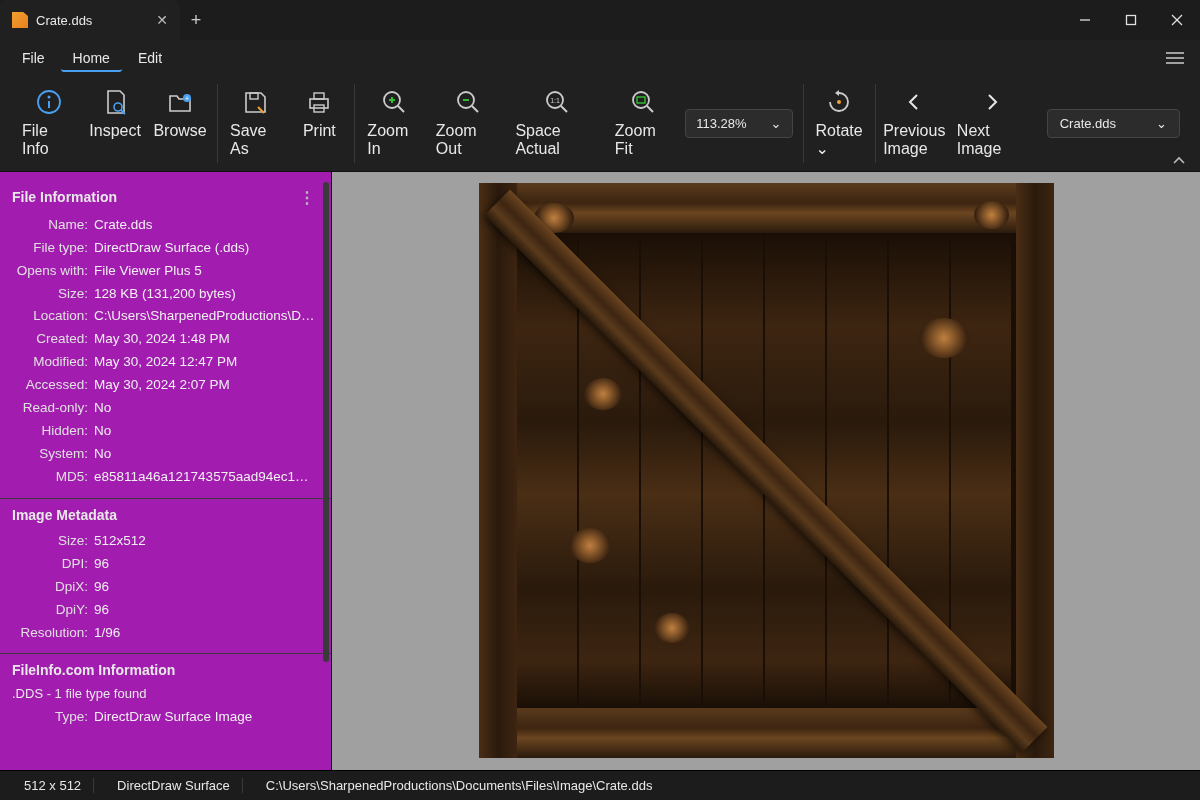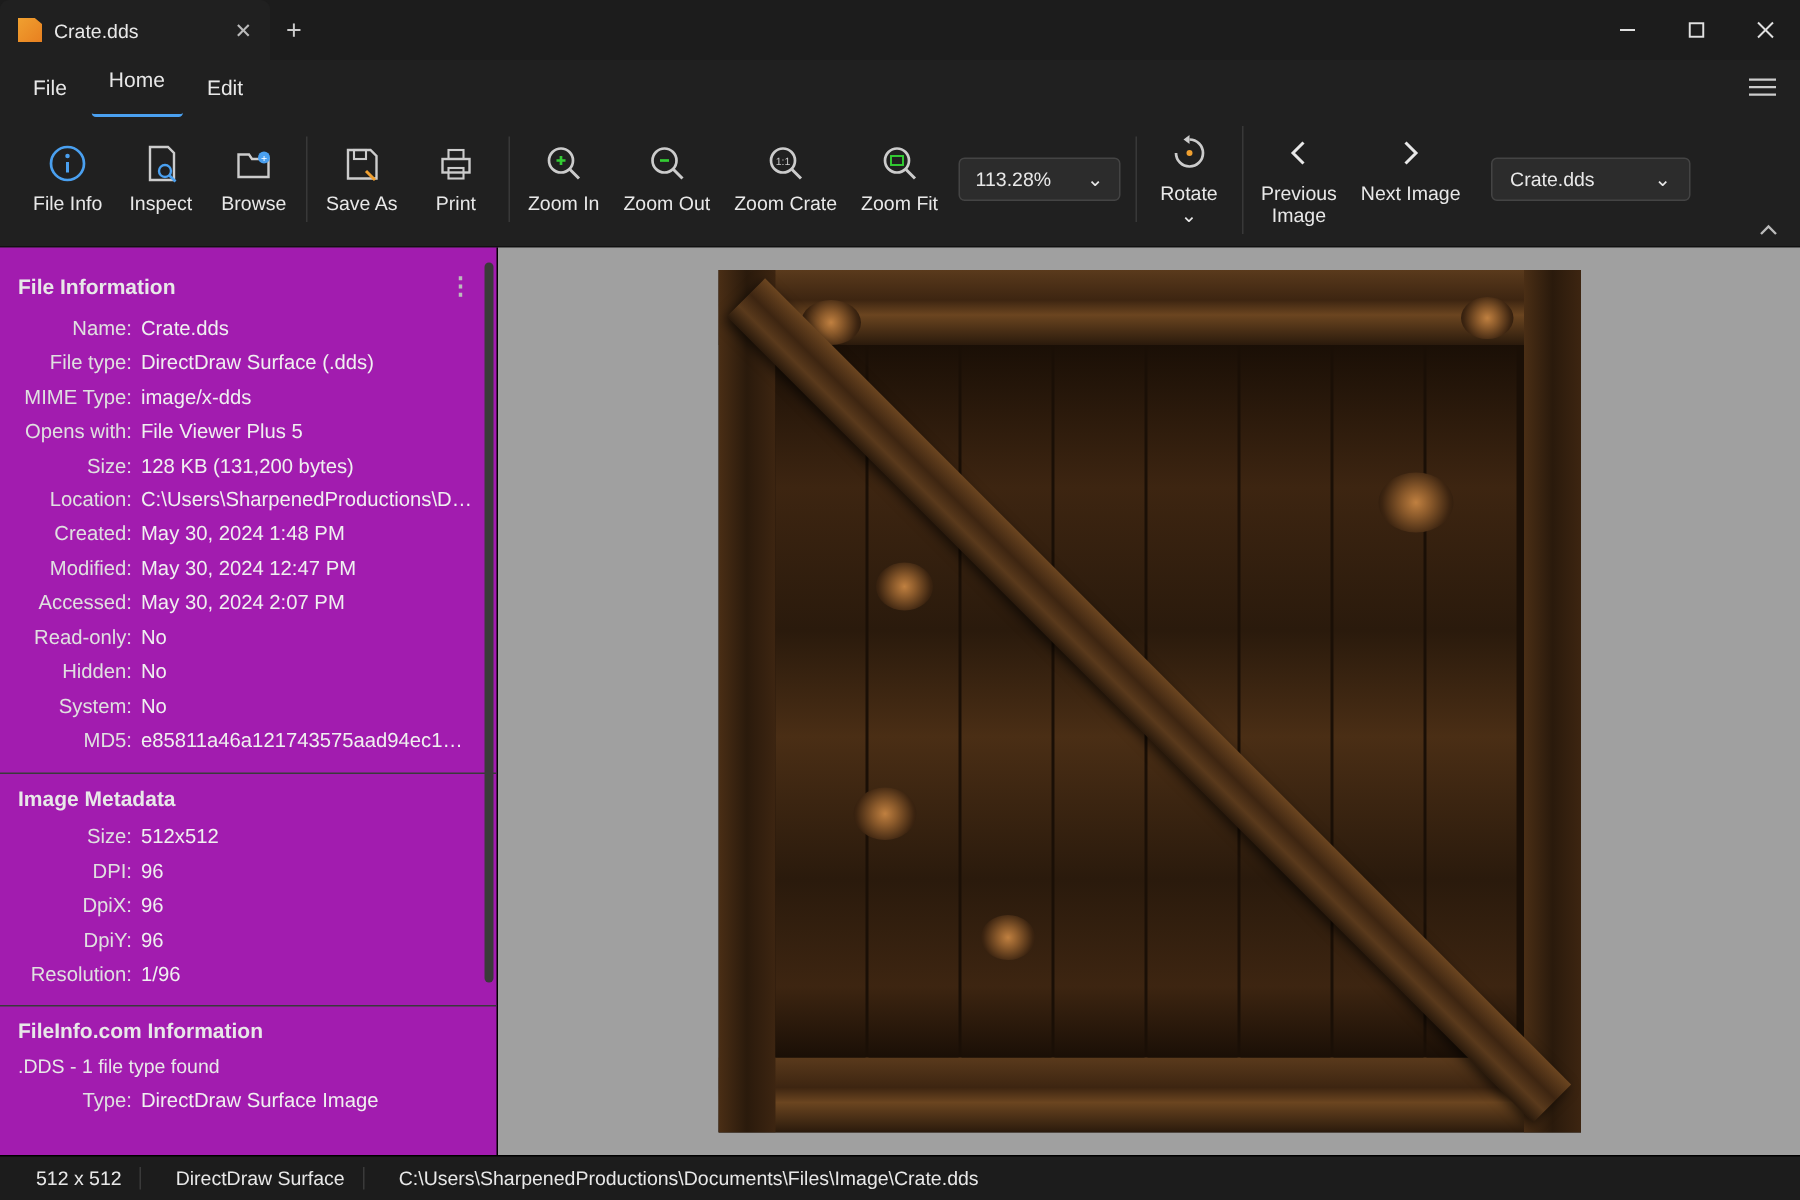"Home" .menu-item.active { padding-bottom: 15px -> 4px }
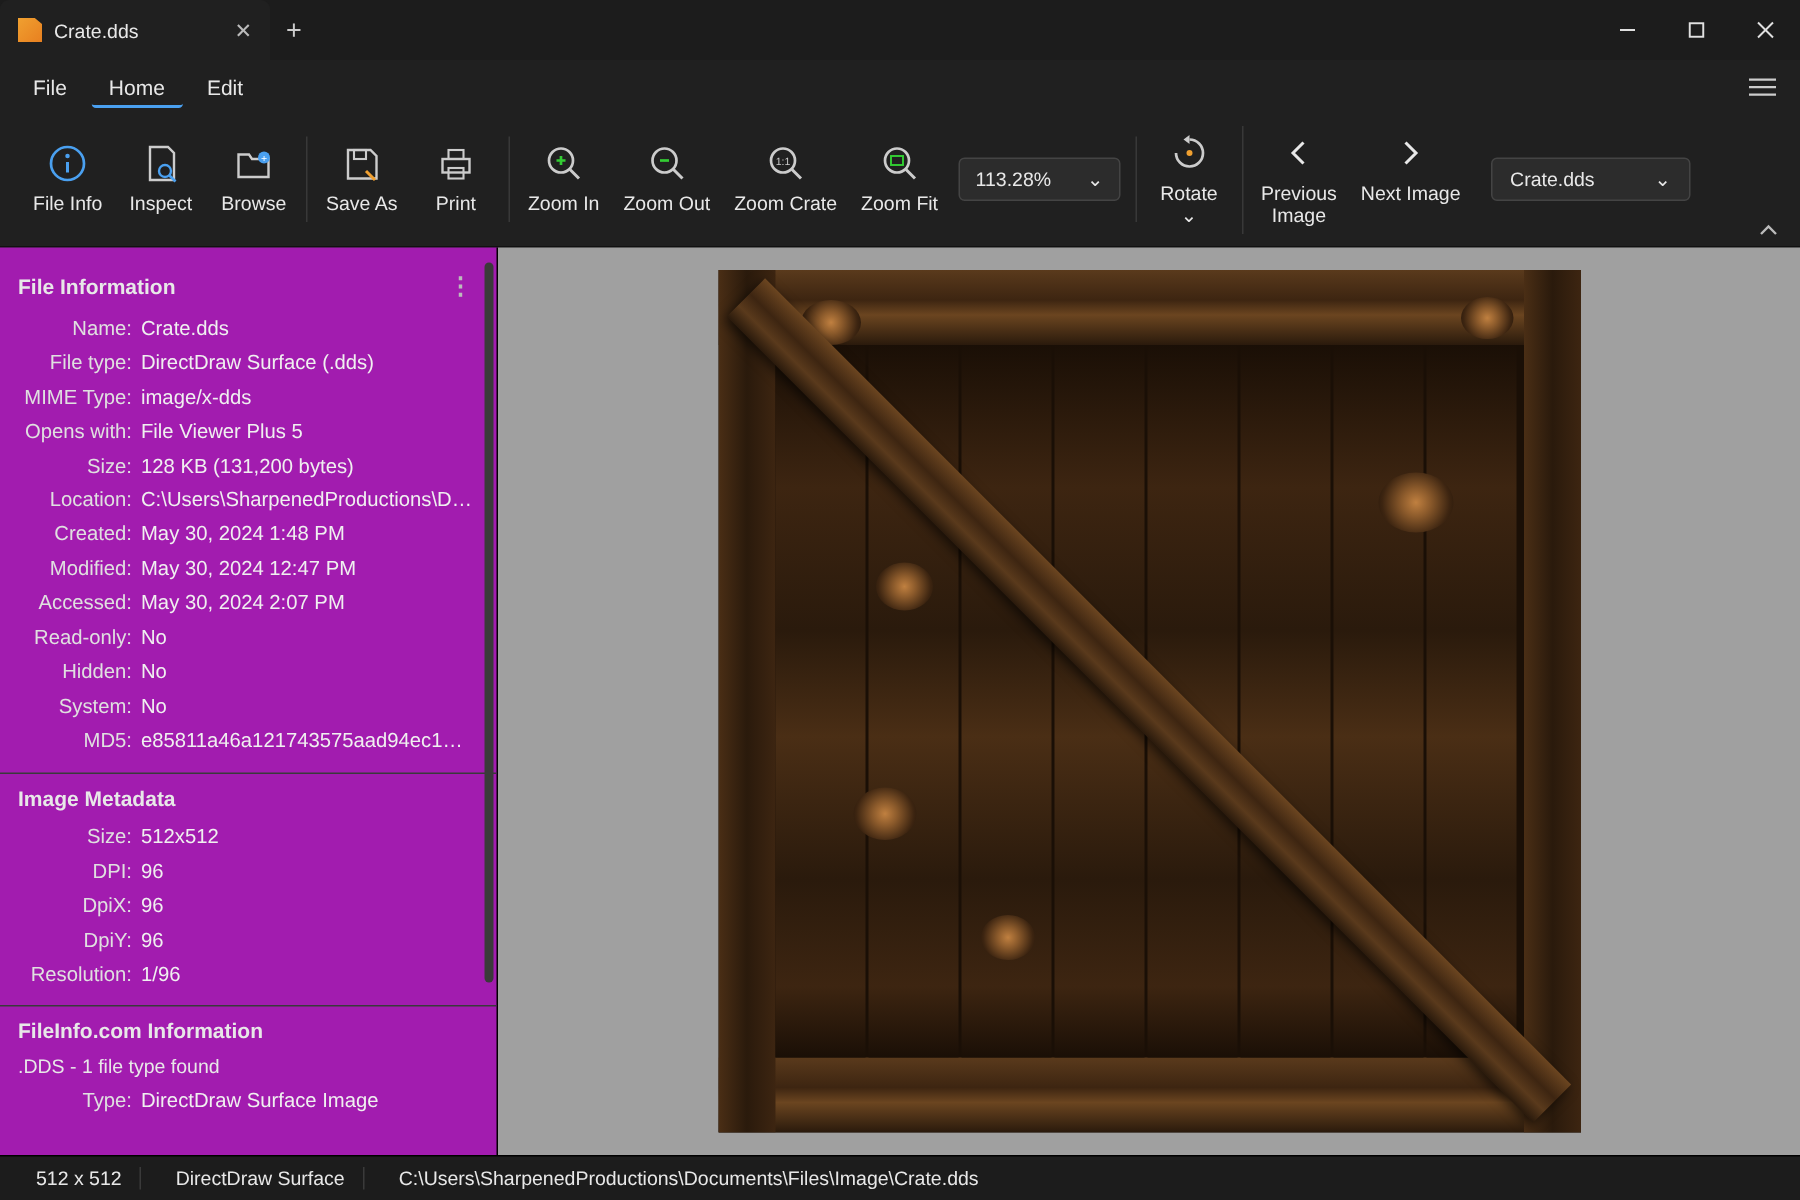"File Info" .ribbon-btn .lbl { font-size: 13px -> 16px; text-align: center -> none }
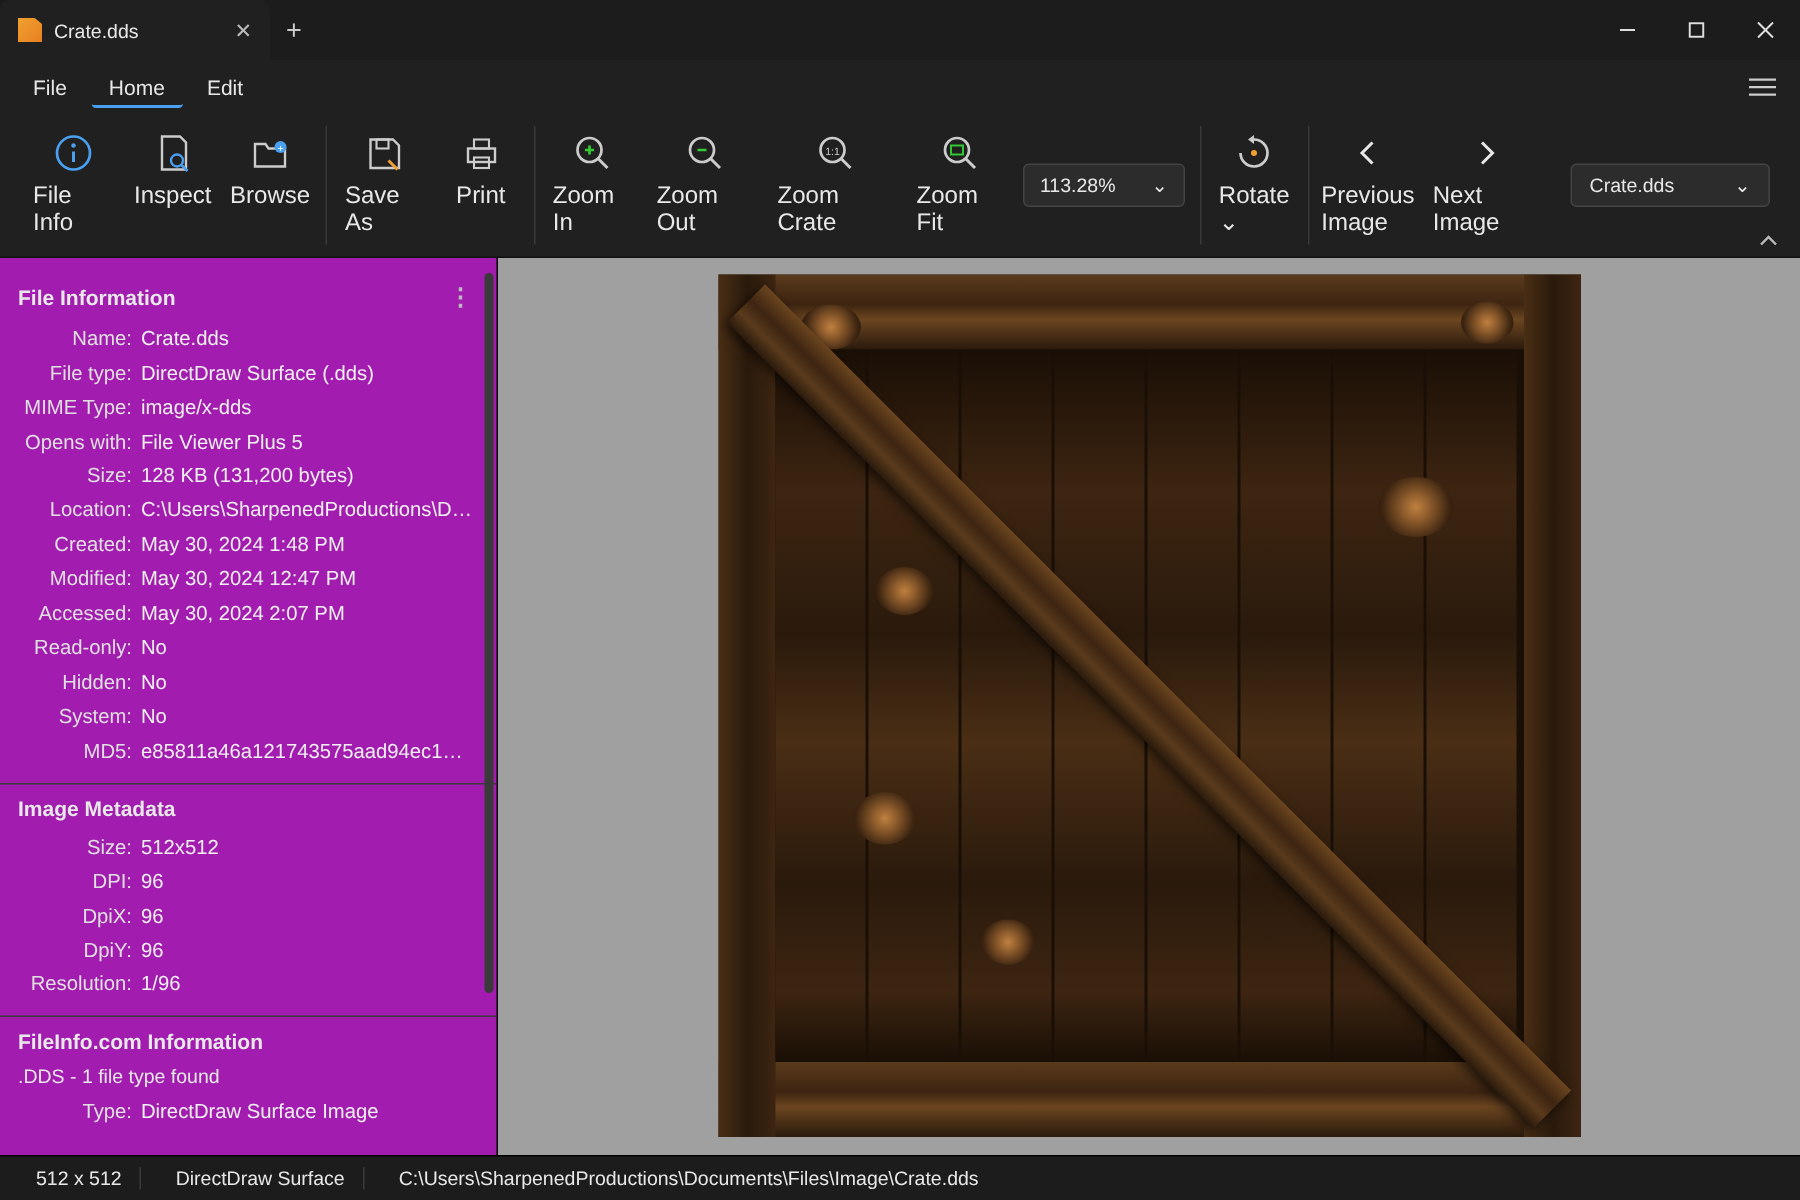"Zoom Crate" span.lbl { text: Zoom Crate -> Space Actual }
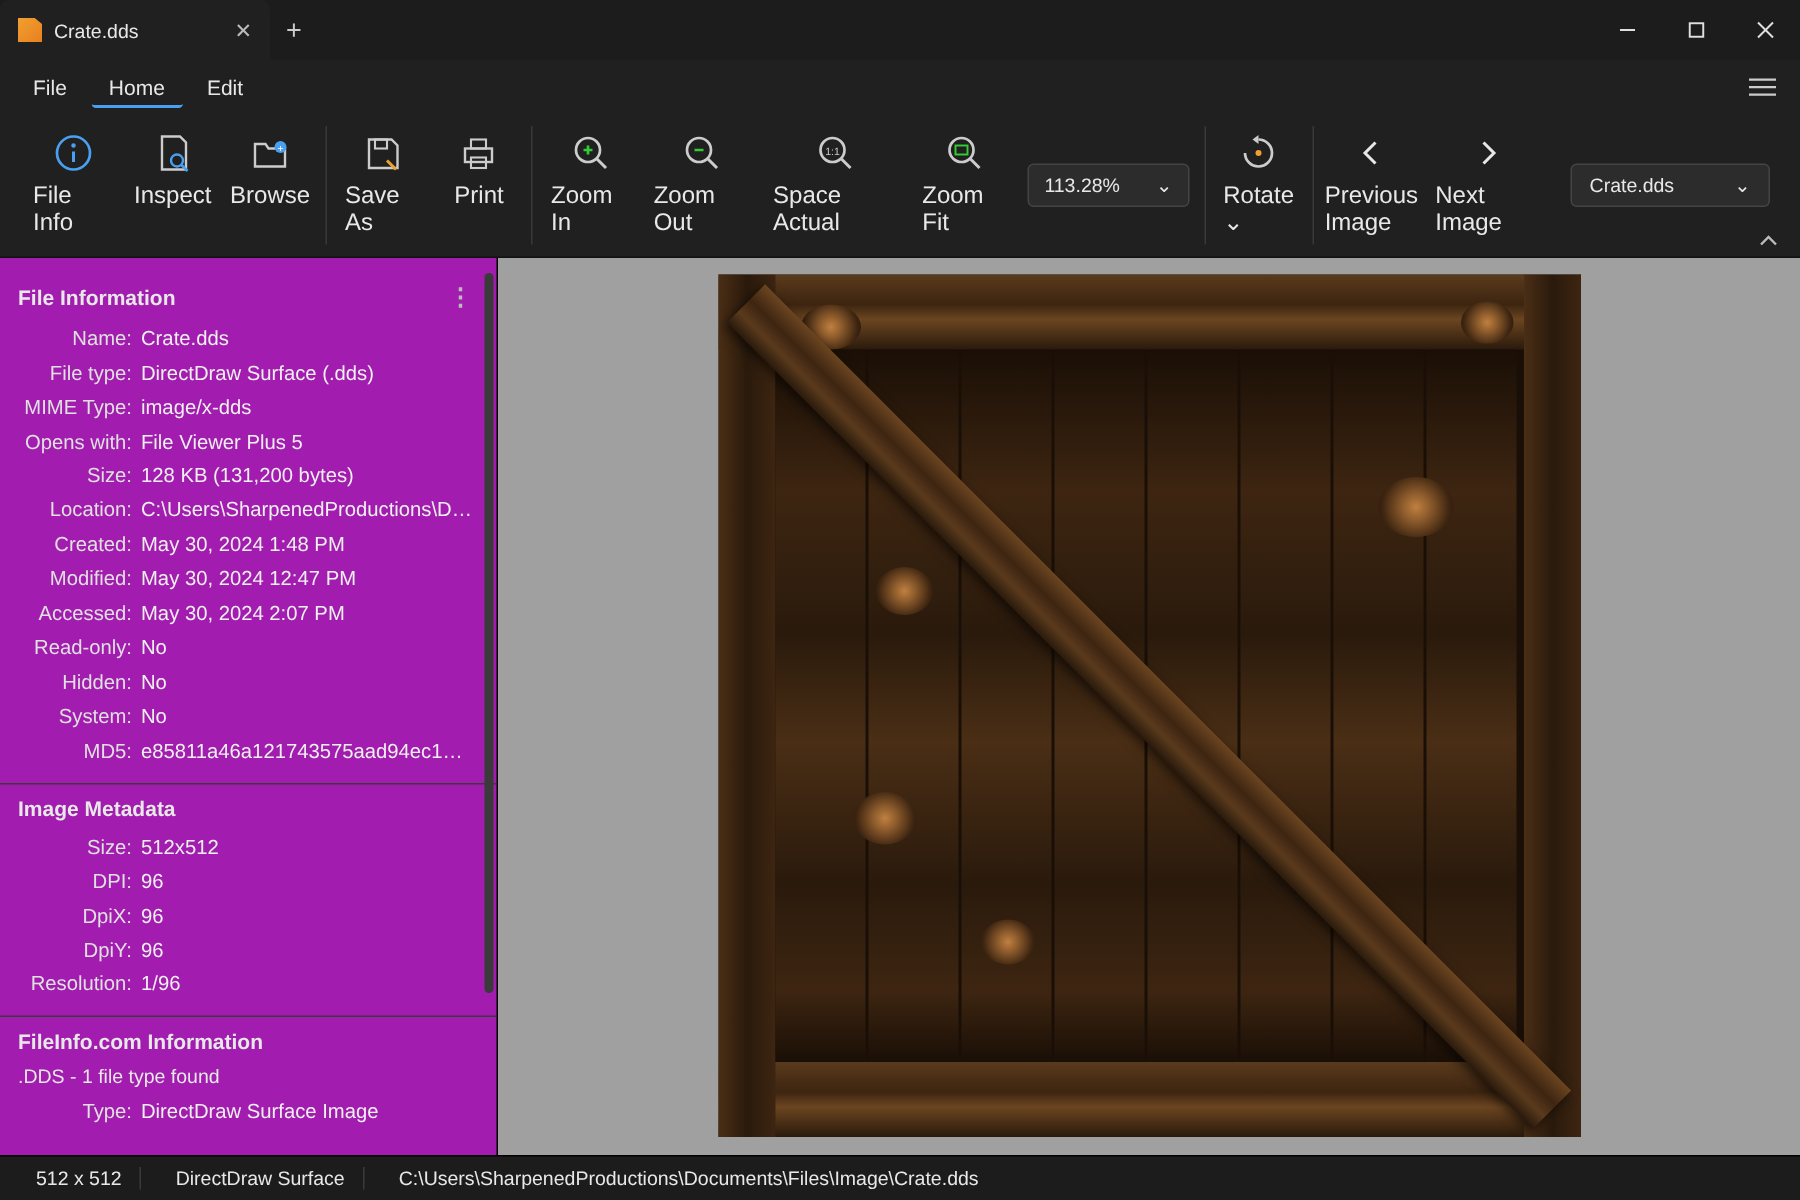"MIME Type:" div.sb-row { html: <div> <div>MIME Type:</div> <div>image/x-dds</div> </div> -> none }
